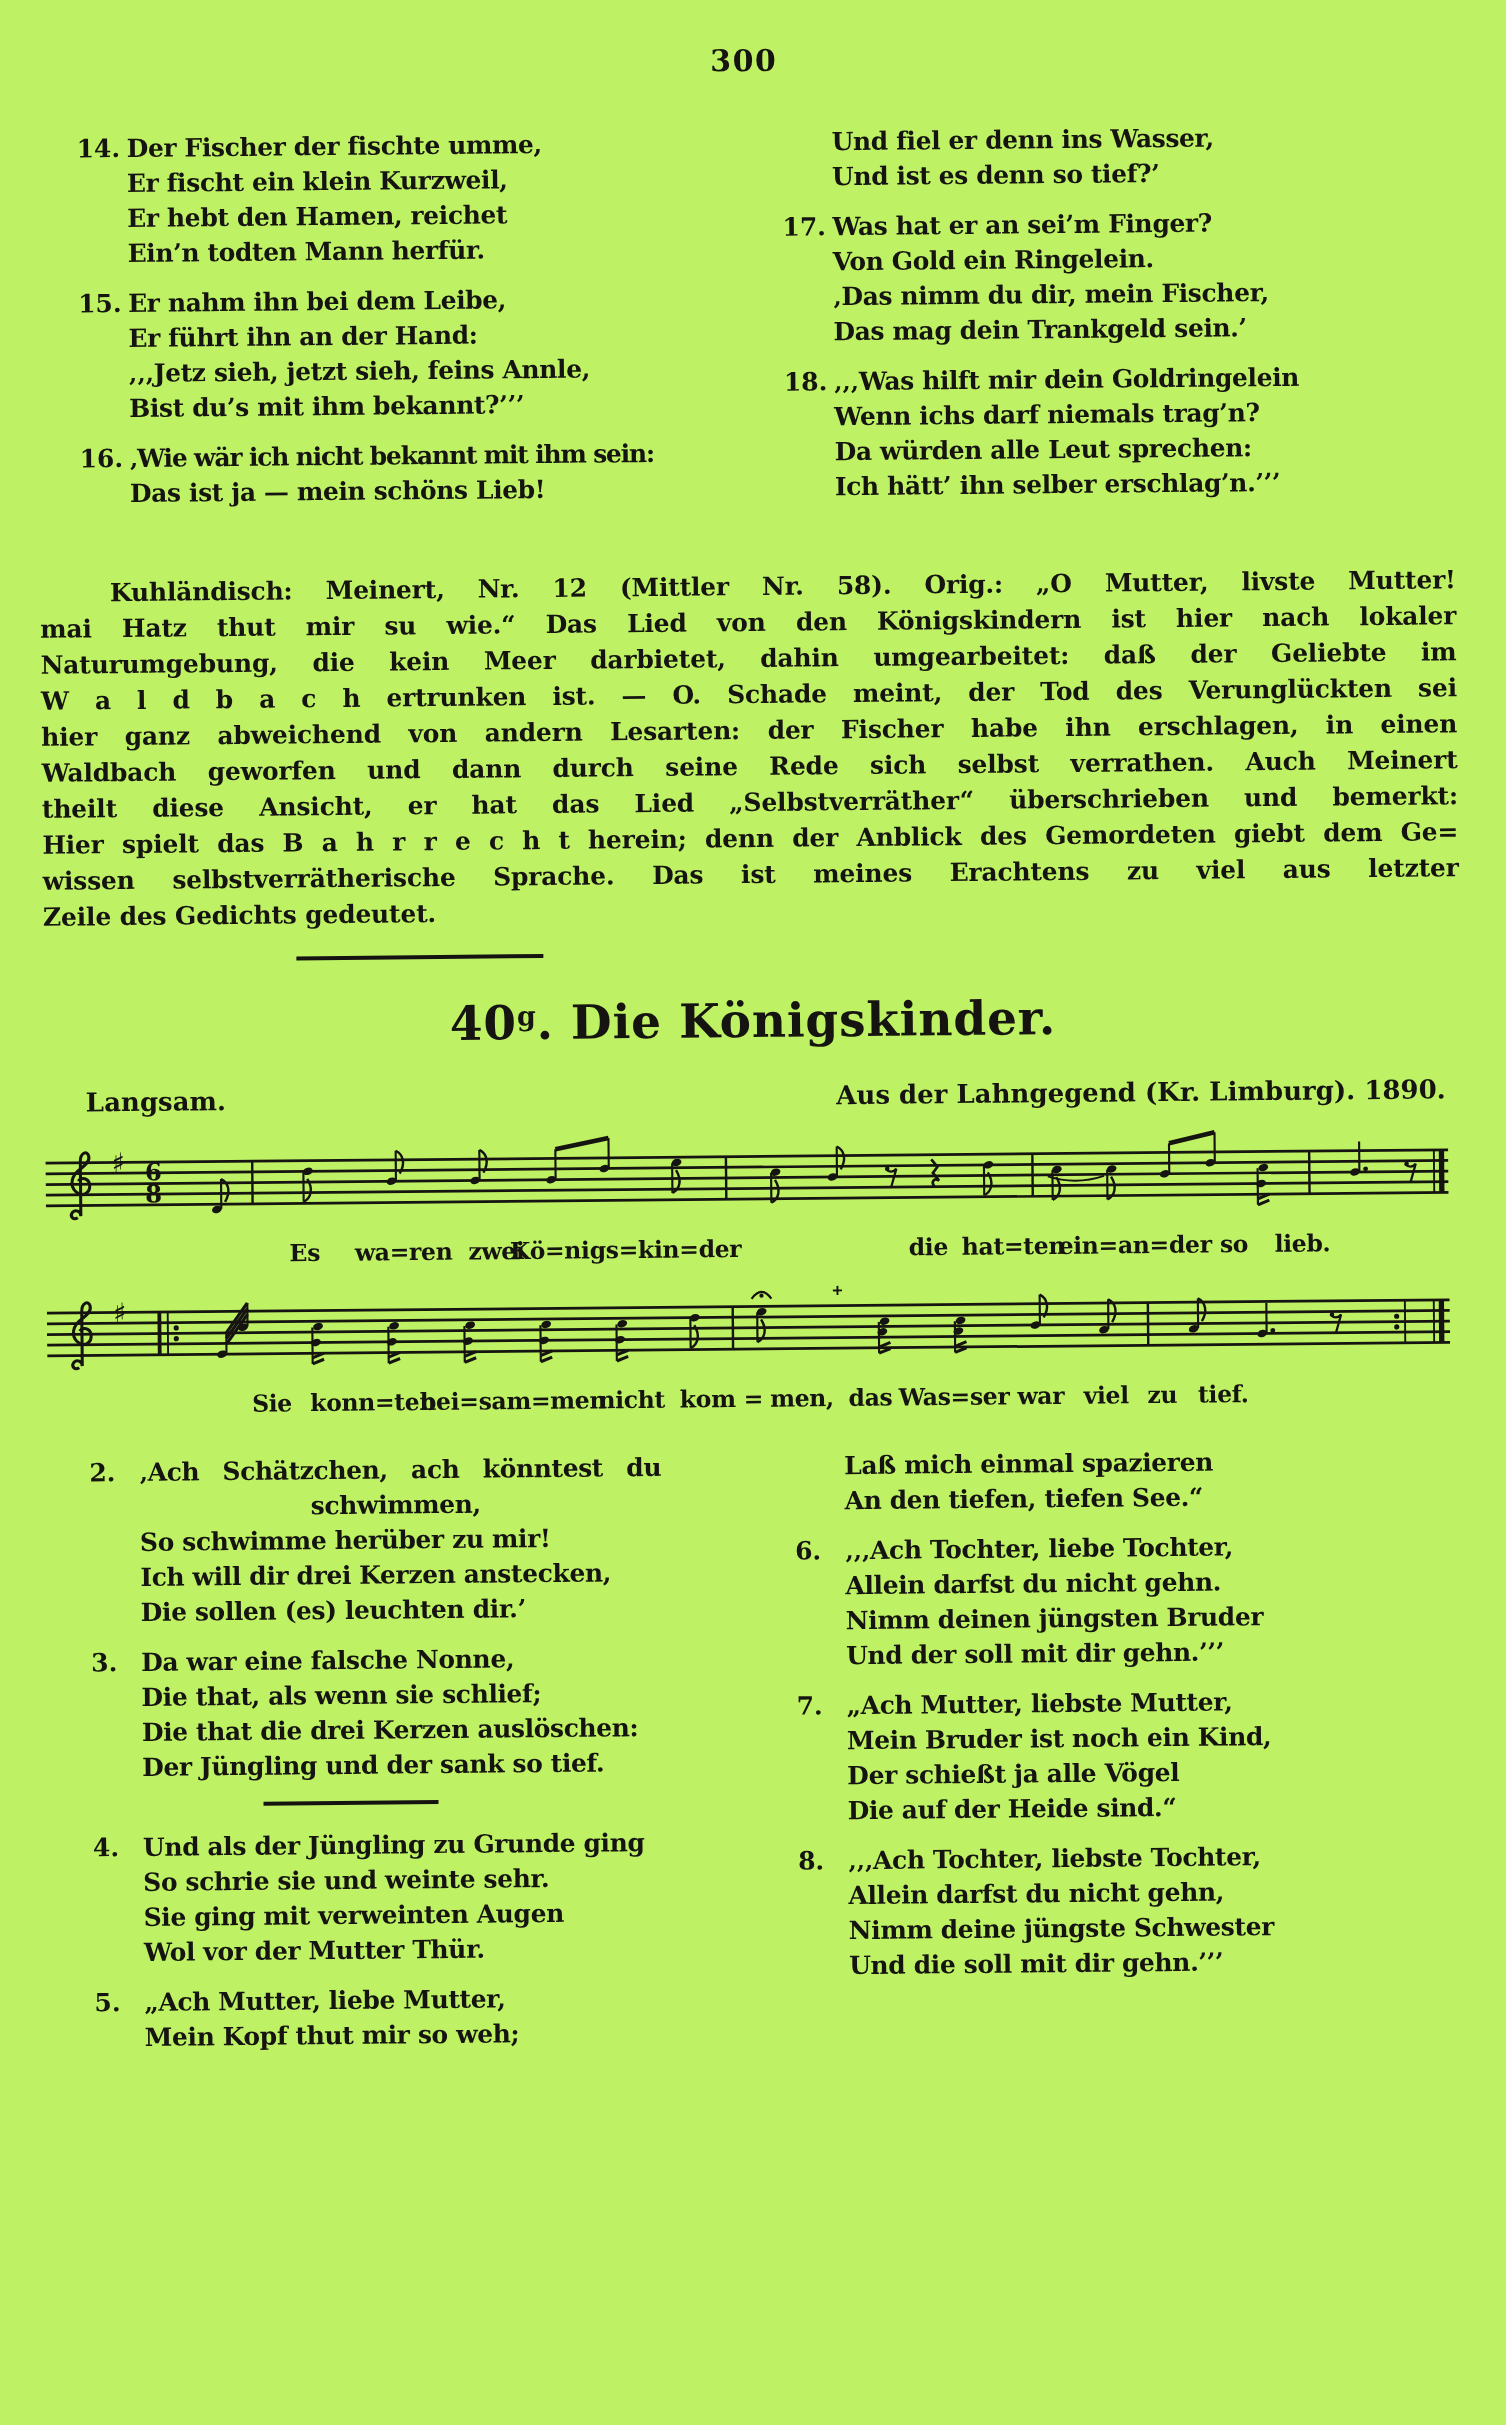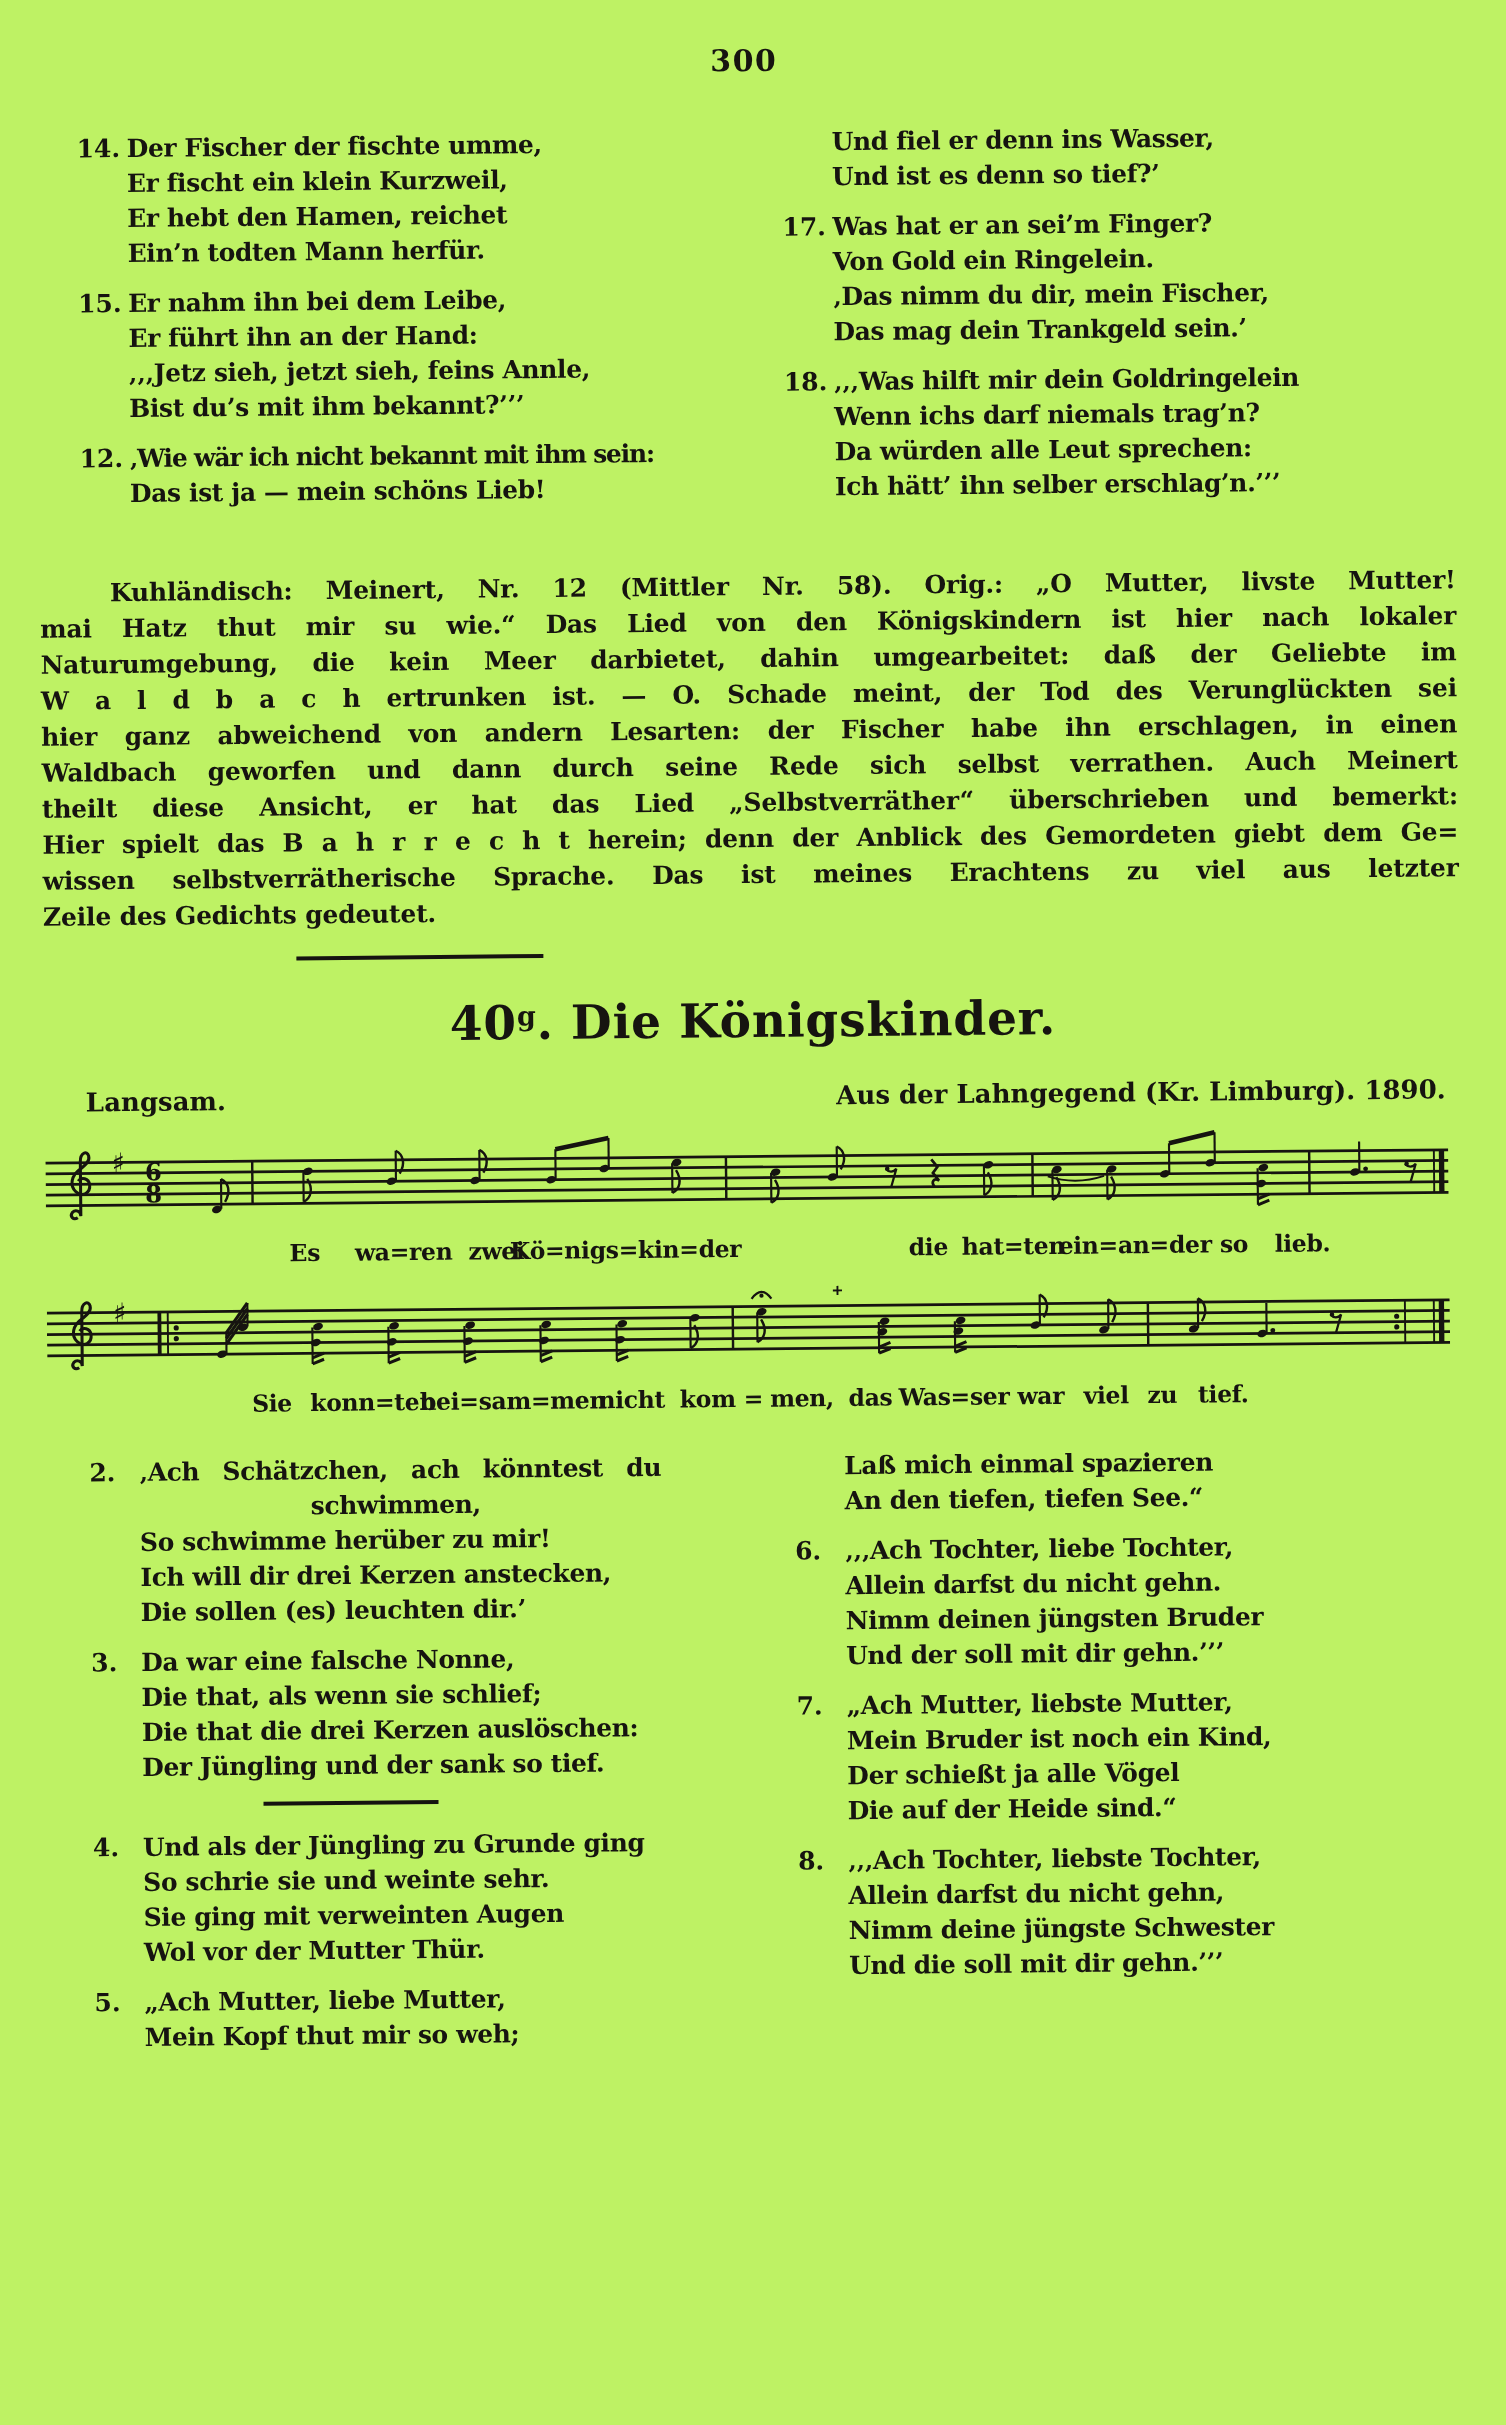"12." div.vnum { text: 12 -> 16 }
